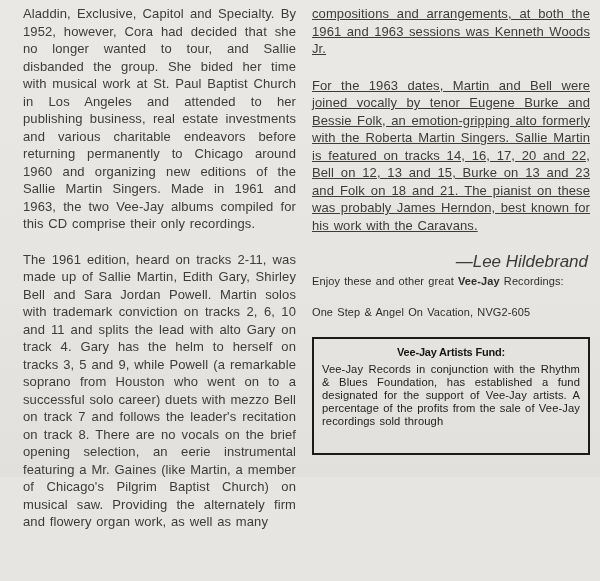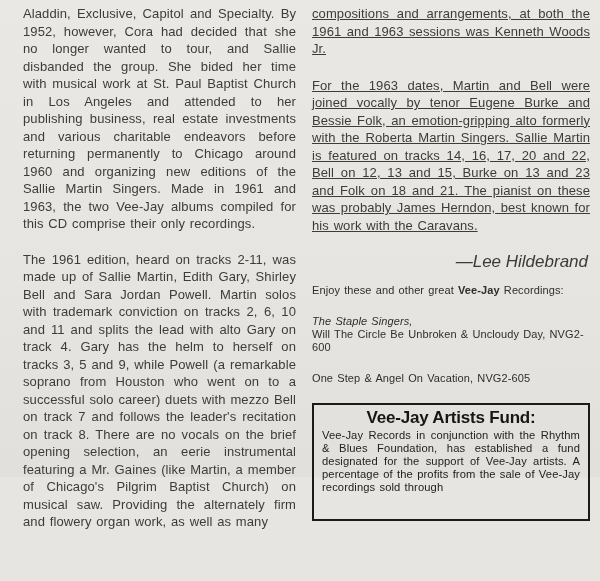"Enjoy these and other great" .promo { margin-top: 13px -> 4px }
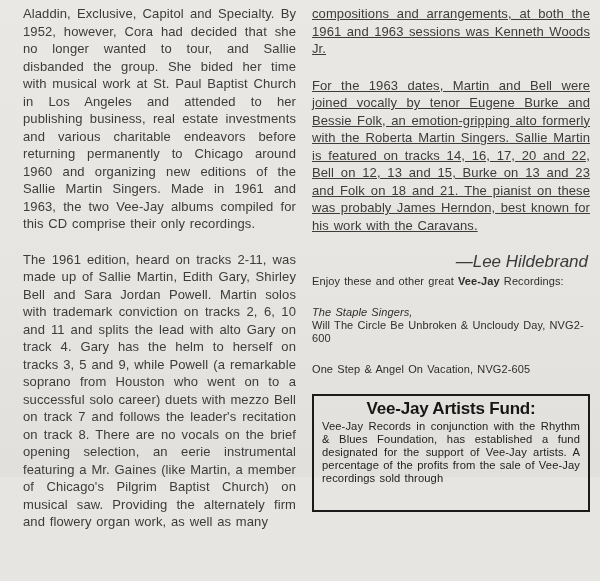"The Staple Singers," p.promo-item { html: <p> <span>The Staple Singers,</span> <span>Will The Circle Be Unbroken &amp; Uncloudy Day, NVG2-600</span> </p> -> none }
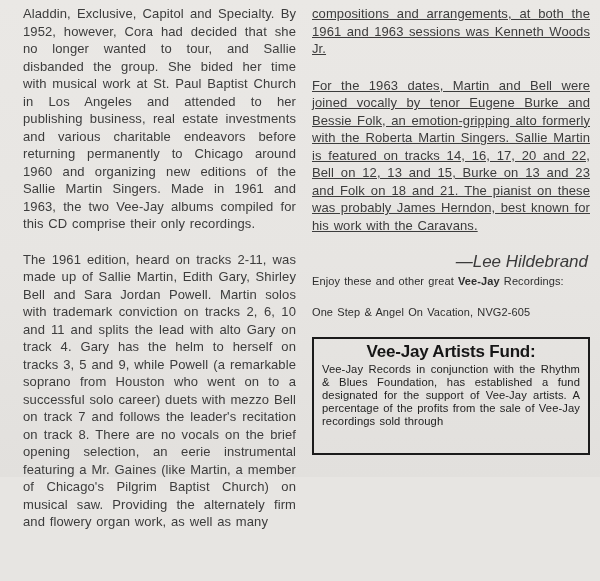"Vee-Jay Artists Fund:" .fund-title { font-size: 17px -> 11px }
